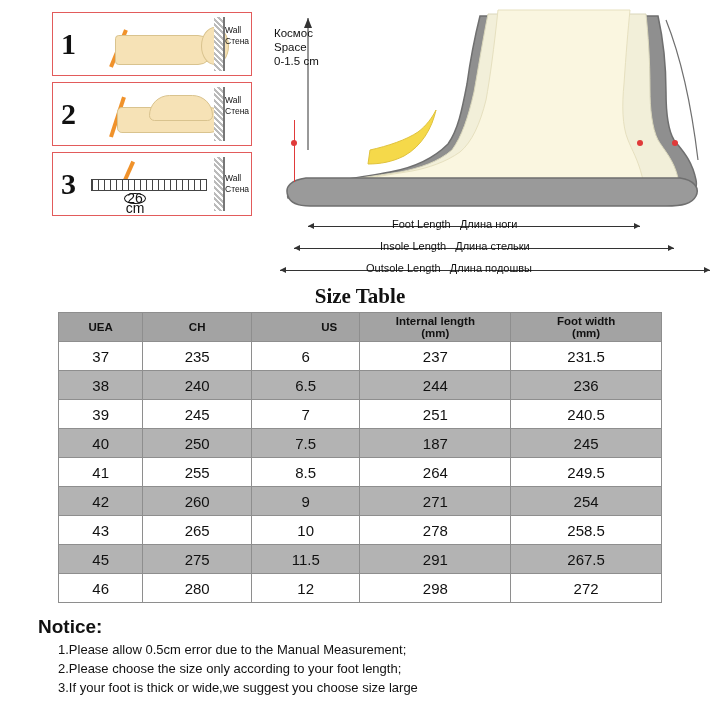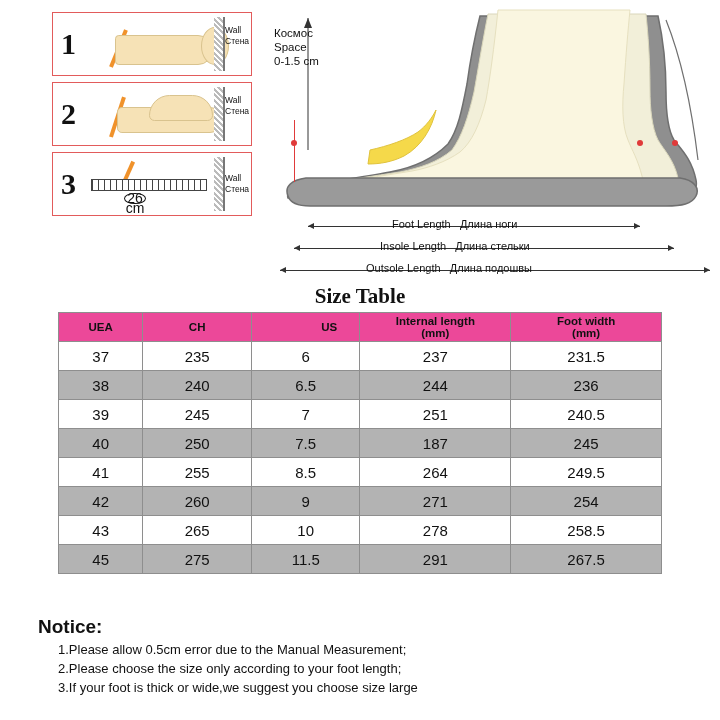"UEA" table.size thead th { background: #ec4899 -> #a3a3a3 }
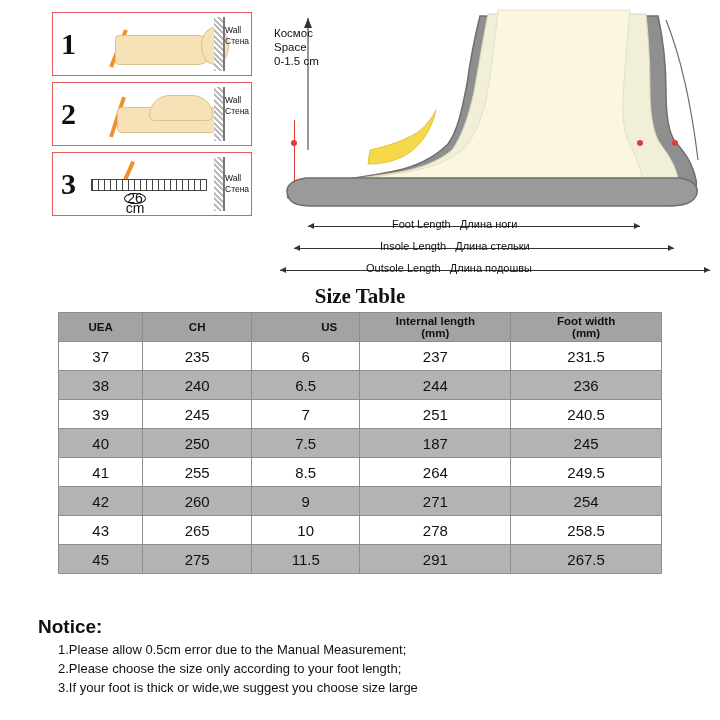"46" tr { html: none -> <tr> <td>46</td> <td>280</td> <td>12</td> <td>298</td> <td>272</td> </tr> }
